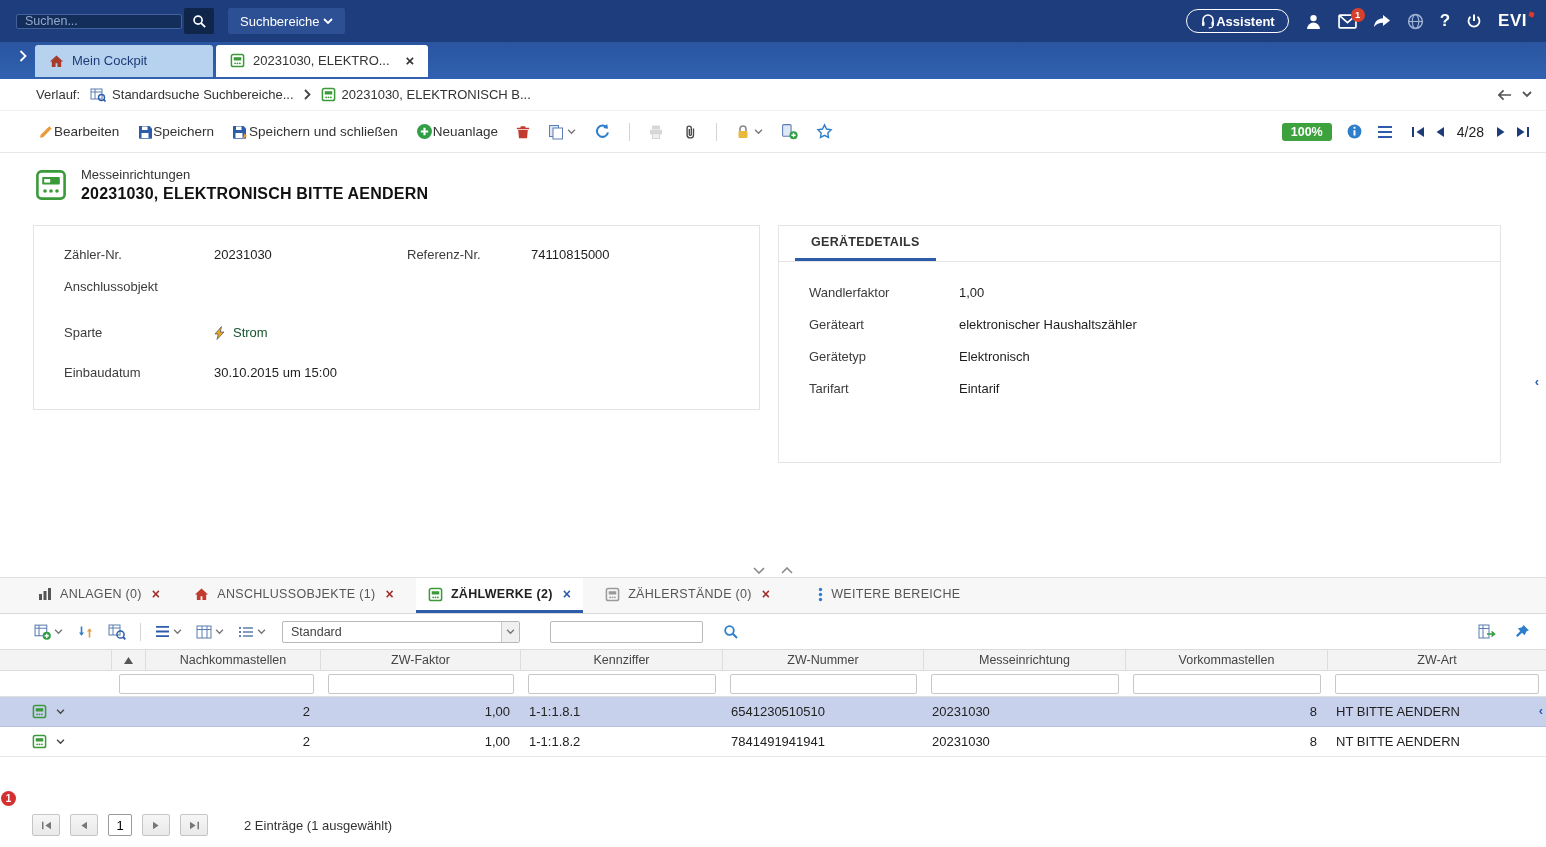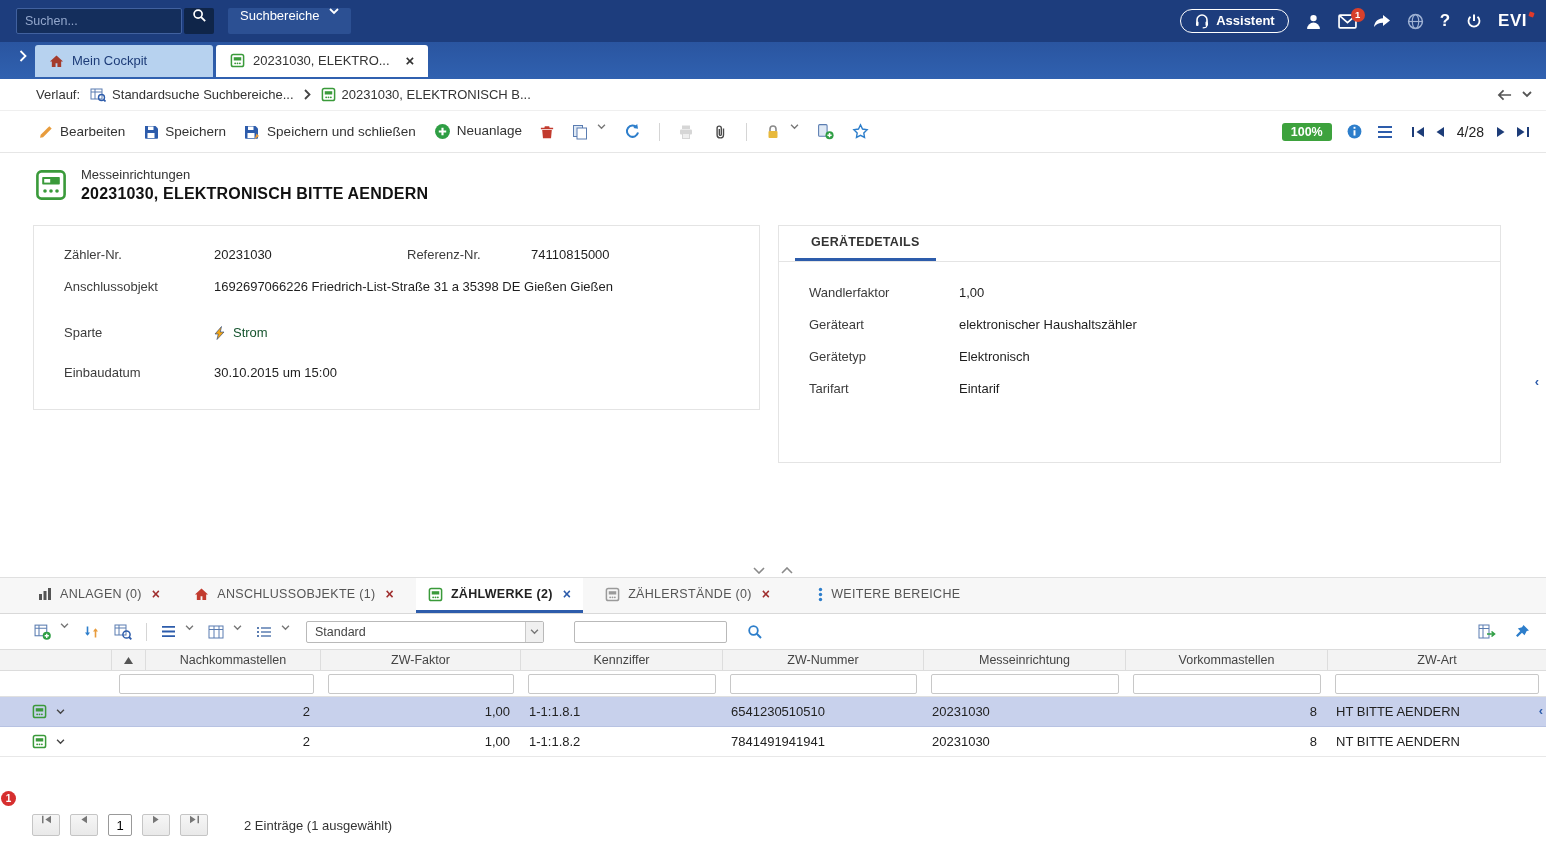"Suchen..." .search-input { height: 26px -> 15px }
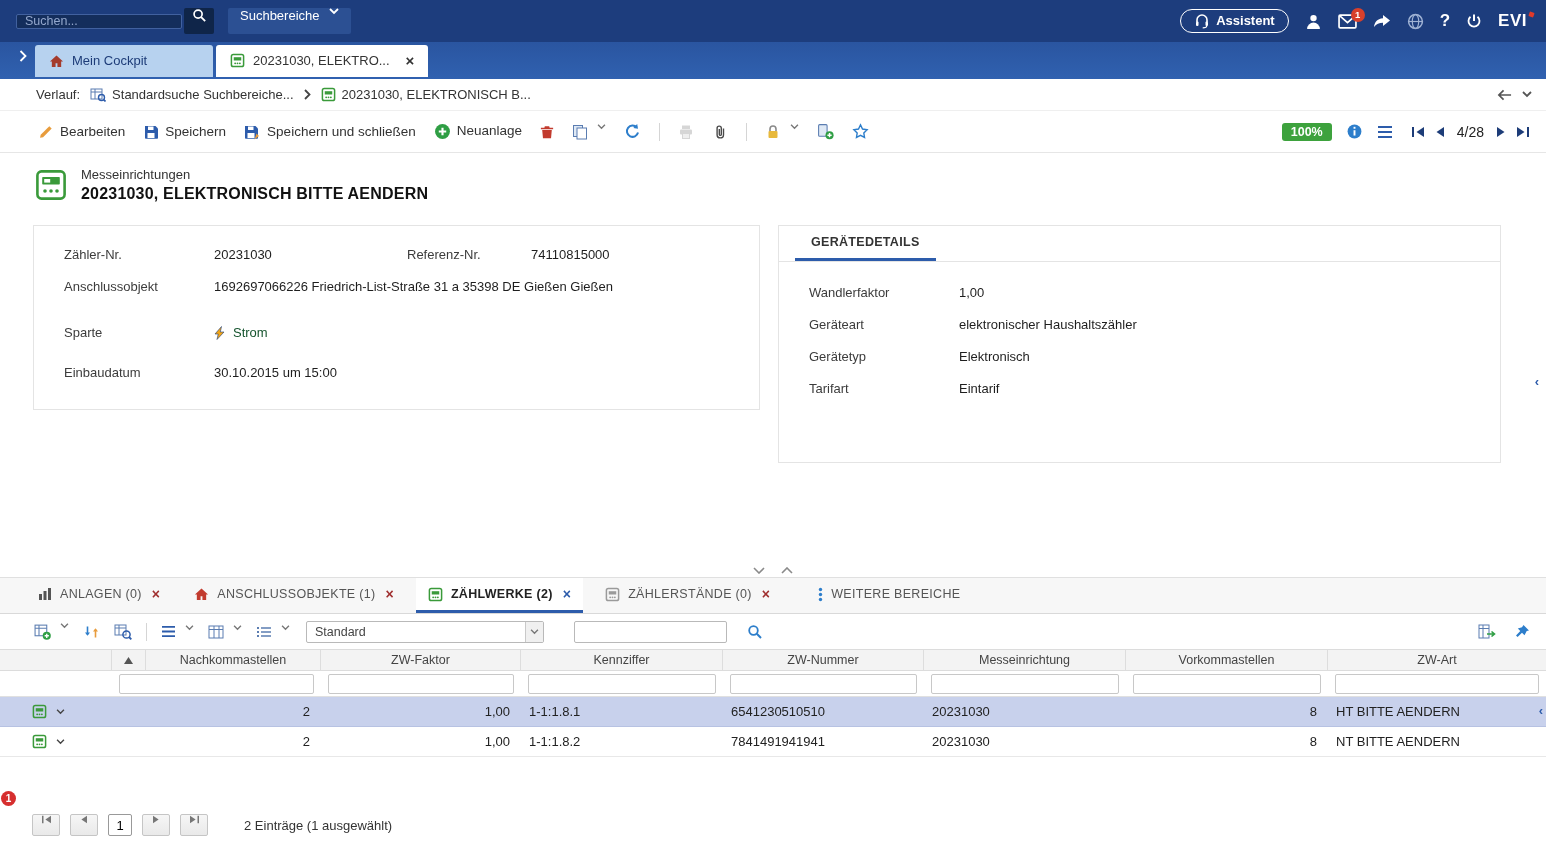"Suchbereiche" button { align-items: none -> center; gap: 6px -> none }
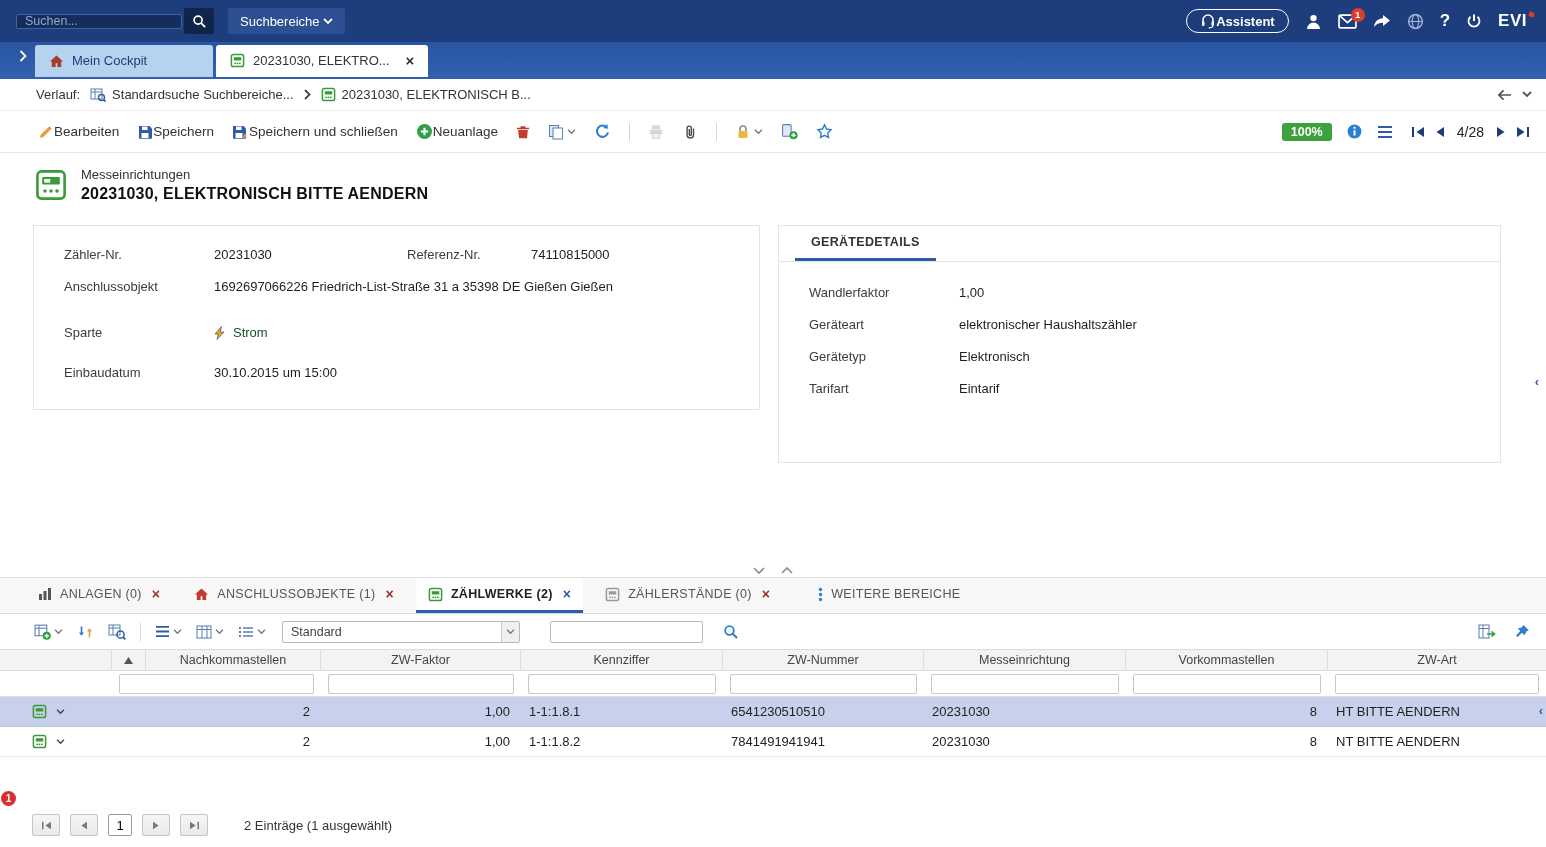"1692697066226 Friedrich-List-Straße 31 a" span.val { html: <span>1692697066226 Friedrich-List-Straße 31 a 35398 DE Gießen Gießen</span> -> none }
